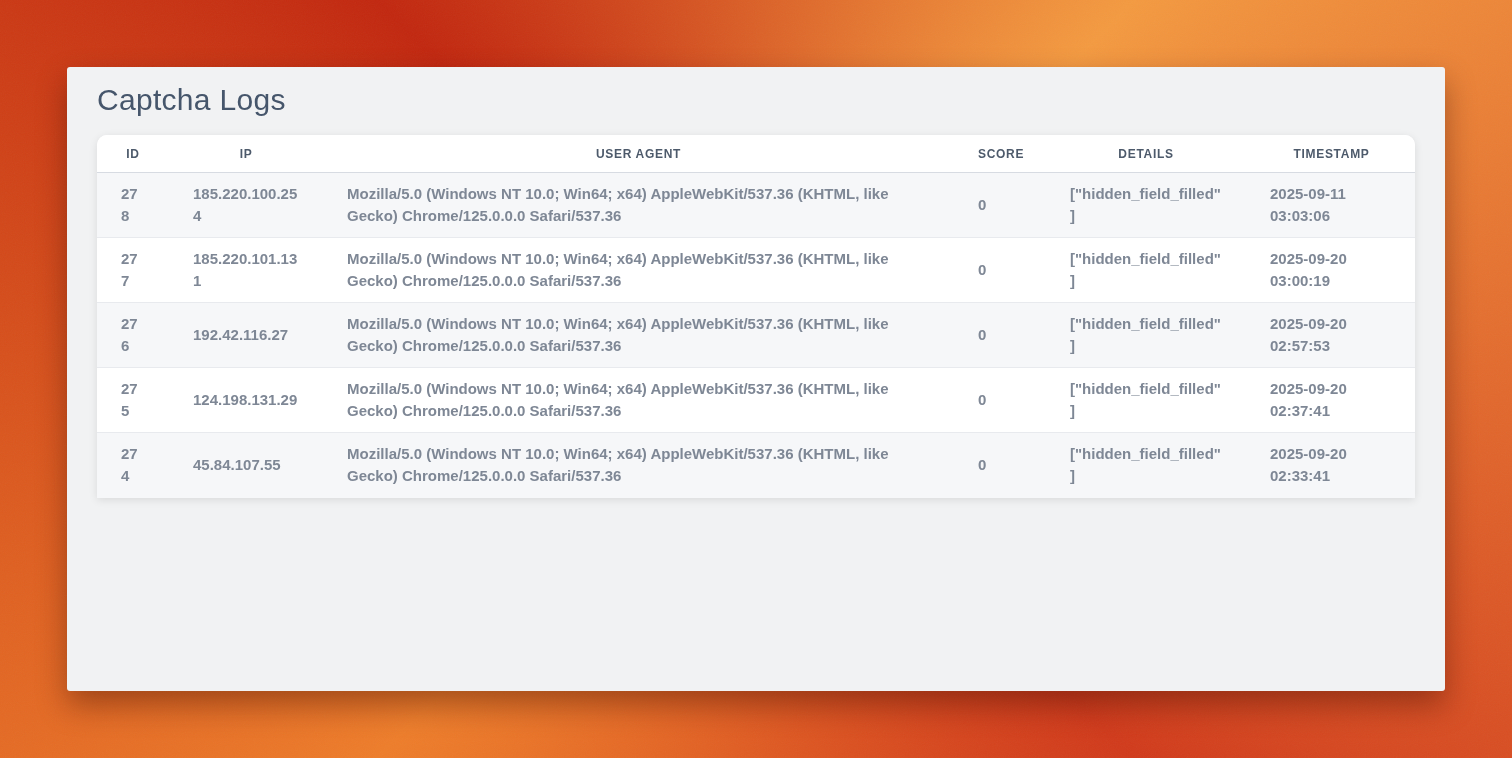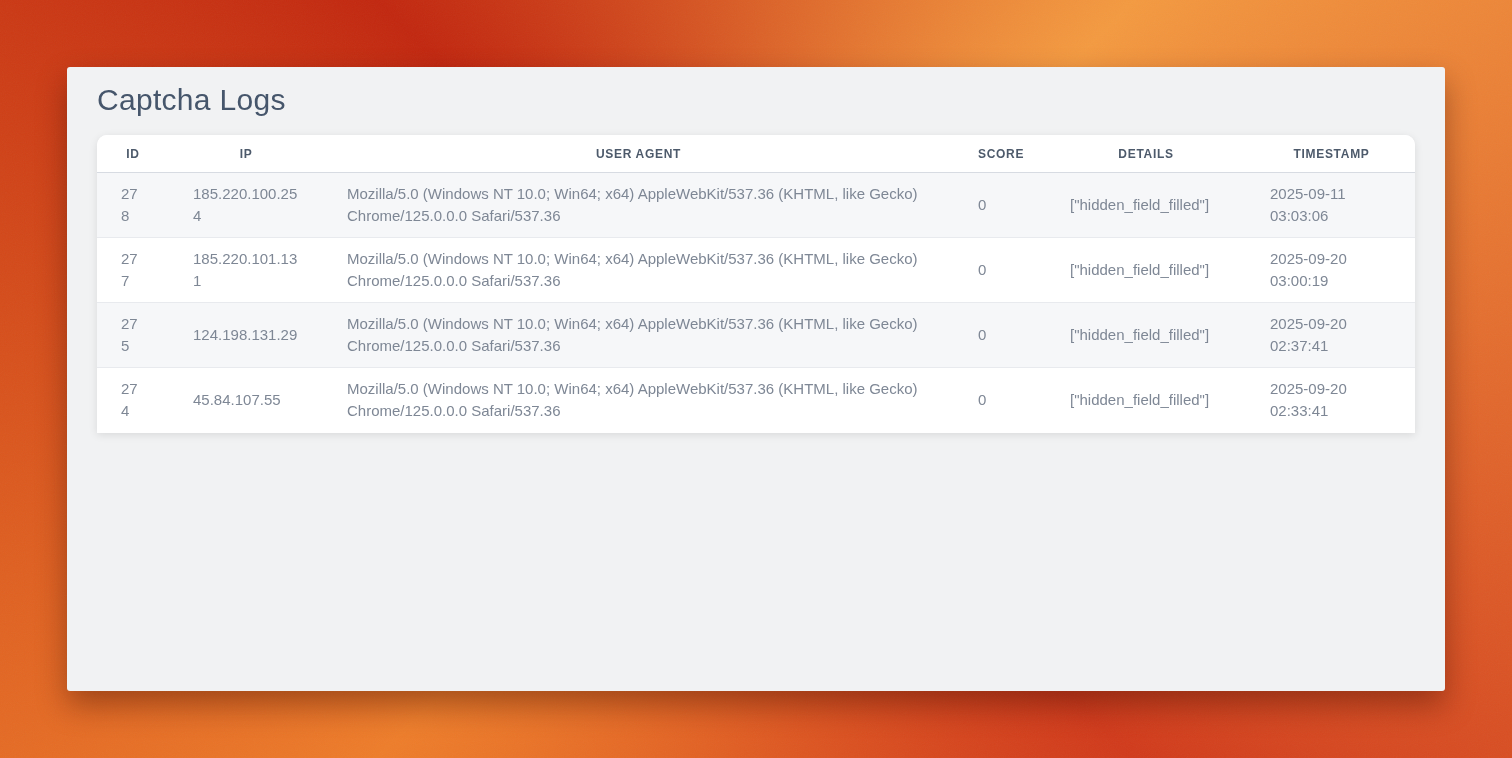"278" tbody tr { font-weight: none -> bold }
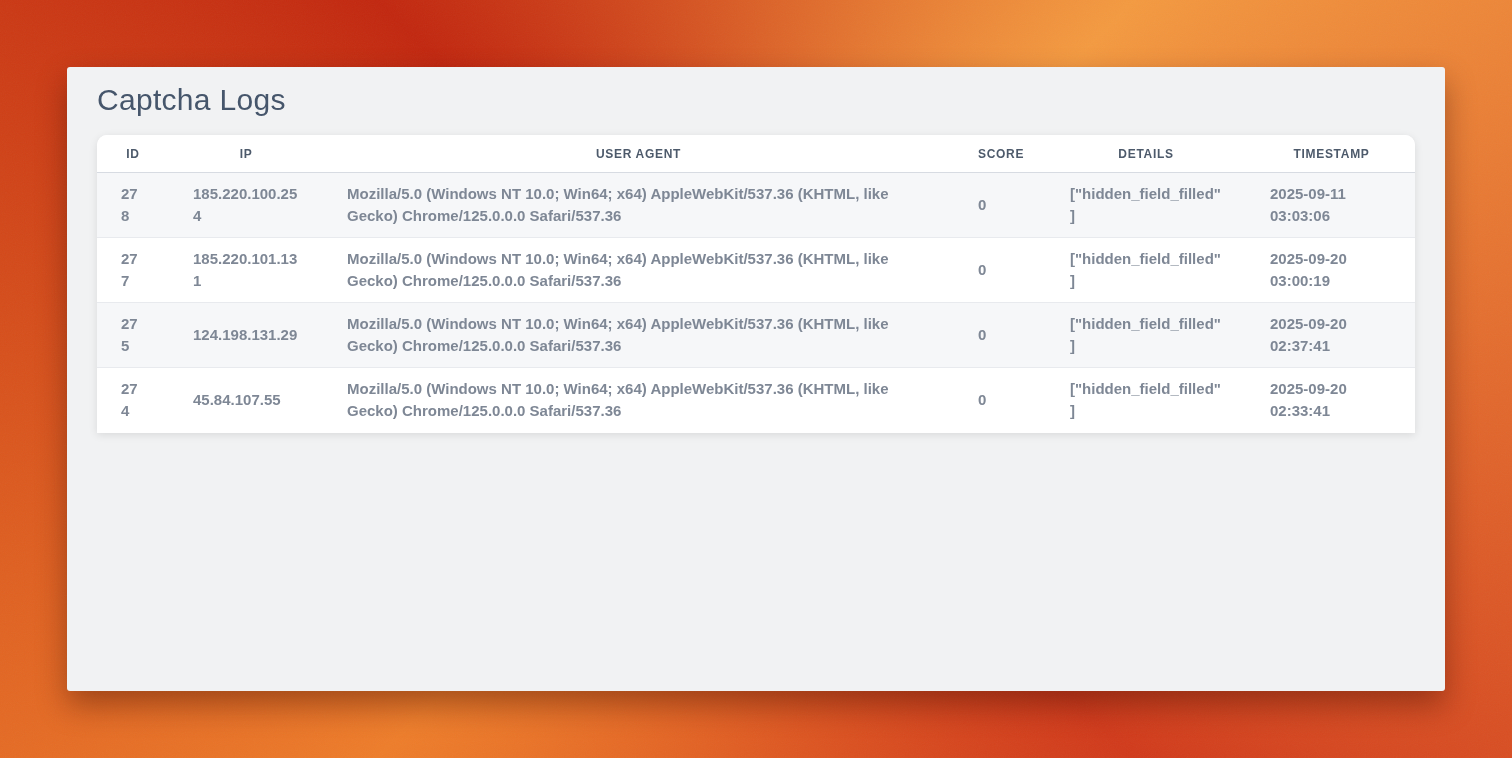"276" tr { html: none -> <tr> <td>276</td> <td>192.42.116.27</td> <td>Mozilla/5.0 (Windows NT 10.0; Win64; x64) AppleWebKit/537.36 (KHTML, like Gecko) Chrome/125.0.0.0 Safari/537.36</td> <td>0</td> <td>["hidden_field_filled"]</td> <td>2025-09-20 02:57:53</td> </tr> }
